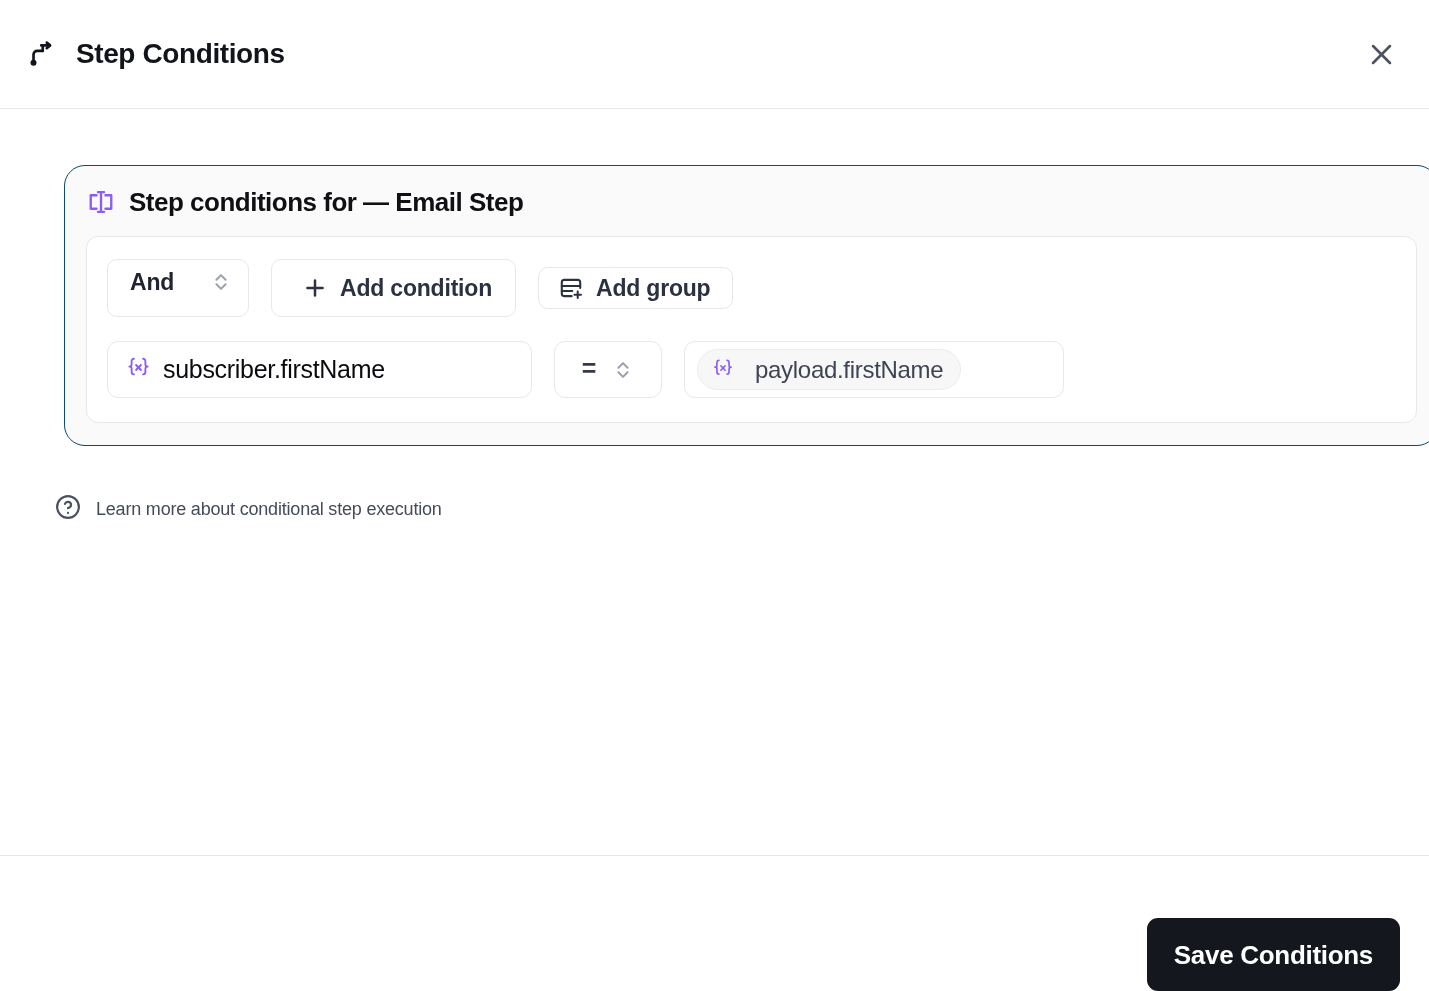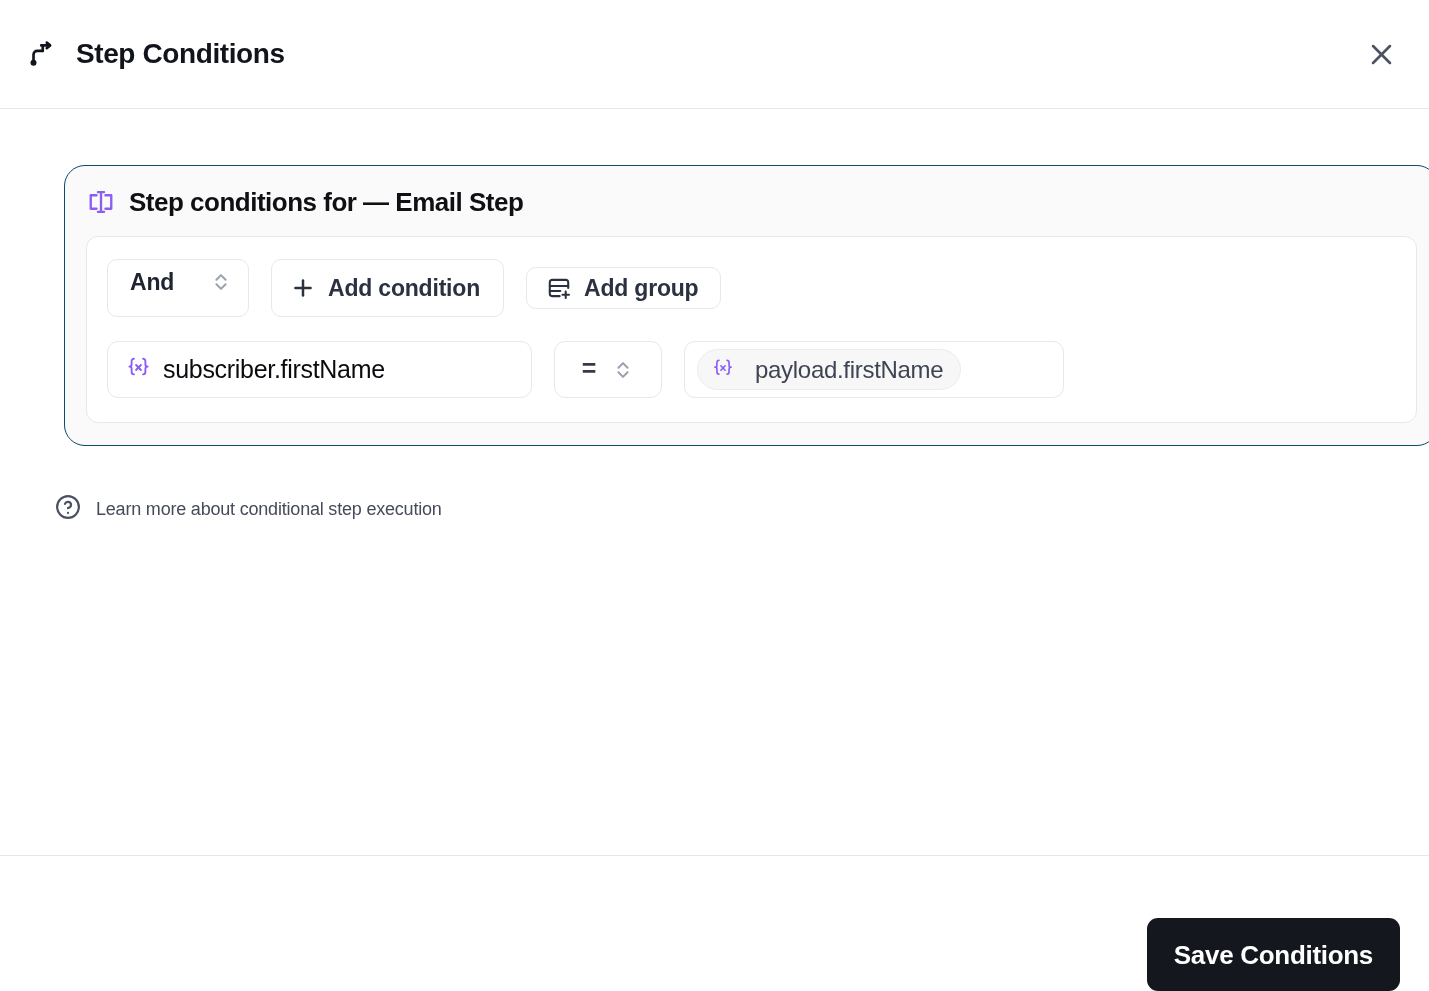"Add condition" .add-condition-button { padding: 0 23px 0 18px -> 0 23px 0 30px }
